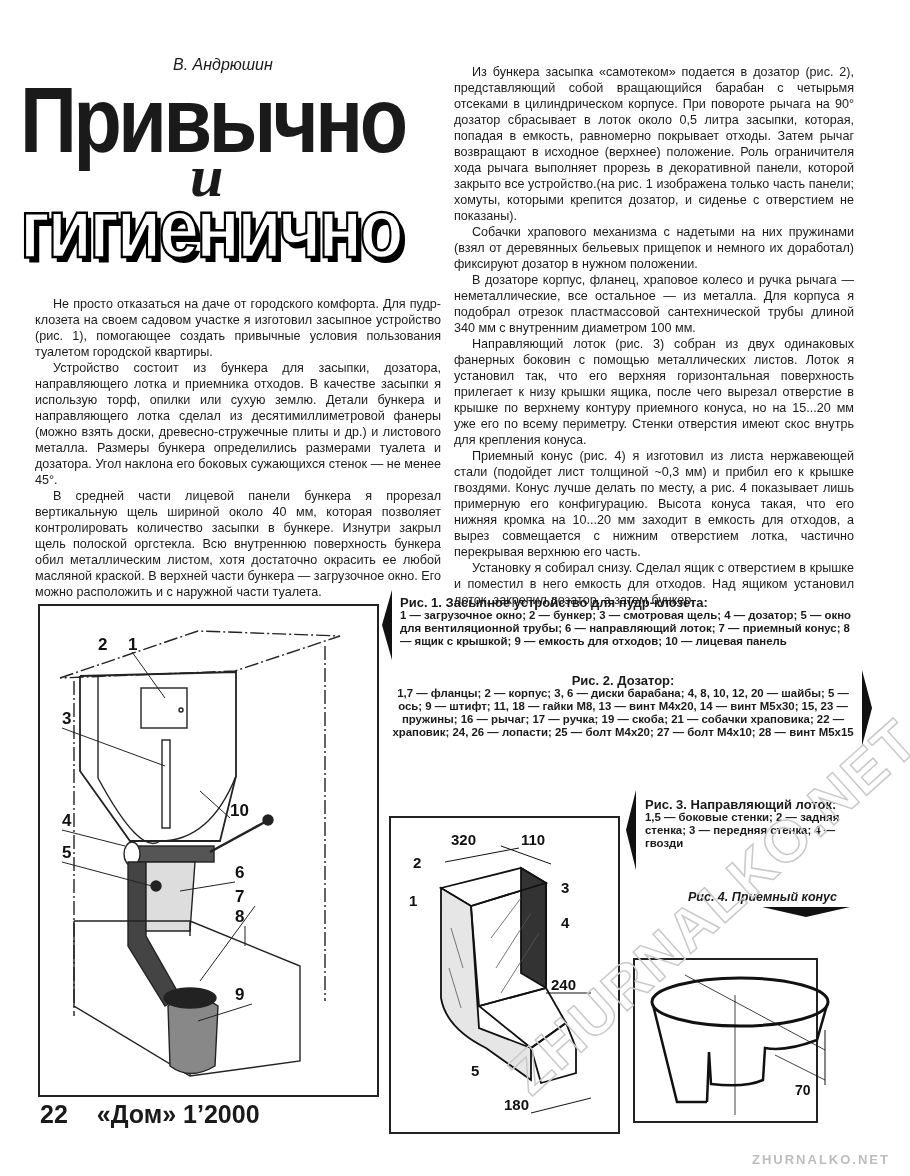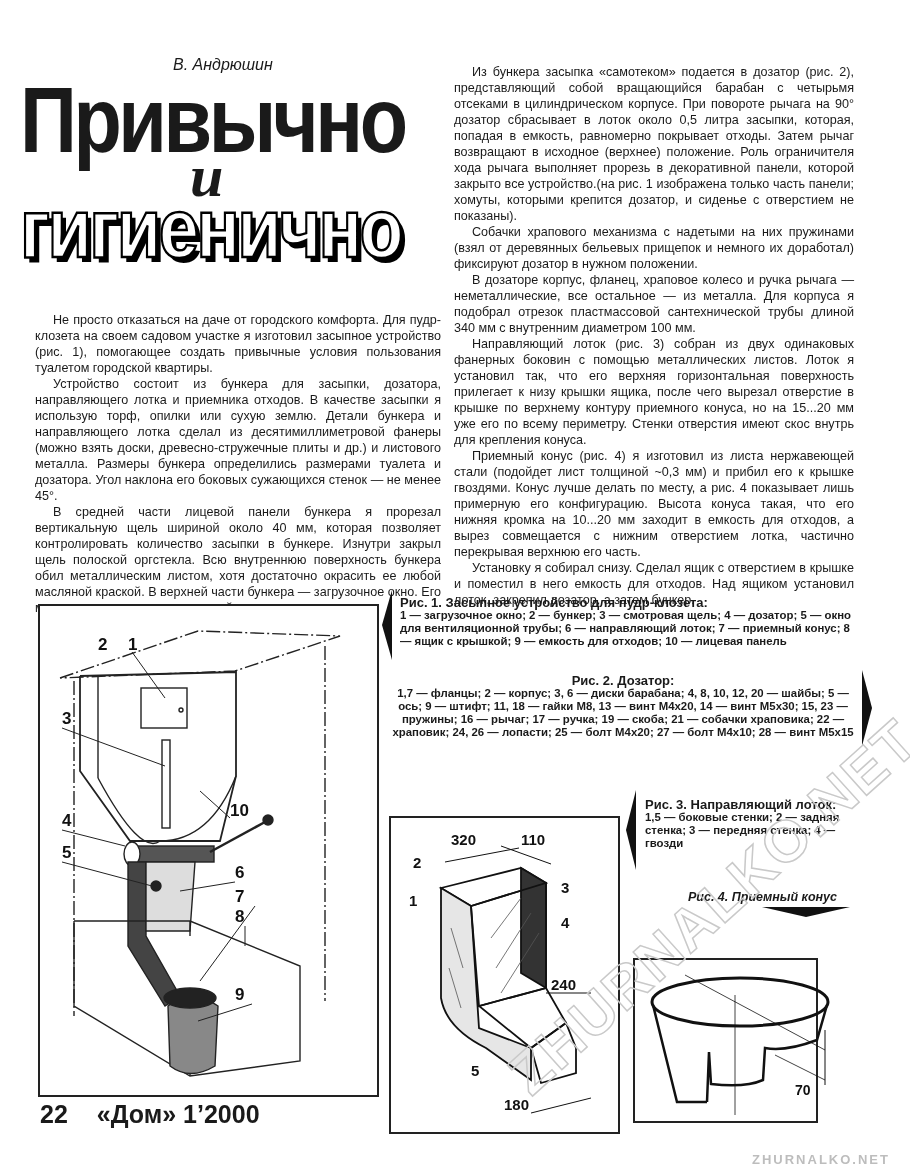"Не просто отказаться на даче" .col-left { top: 312px -> 296px }
